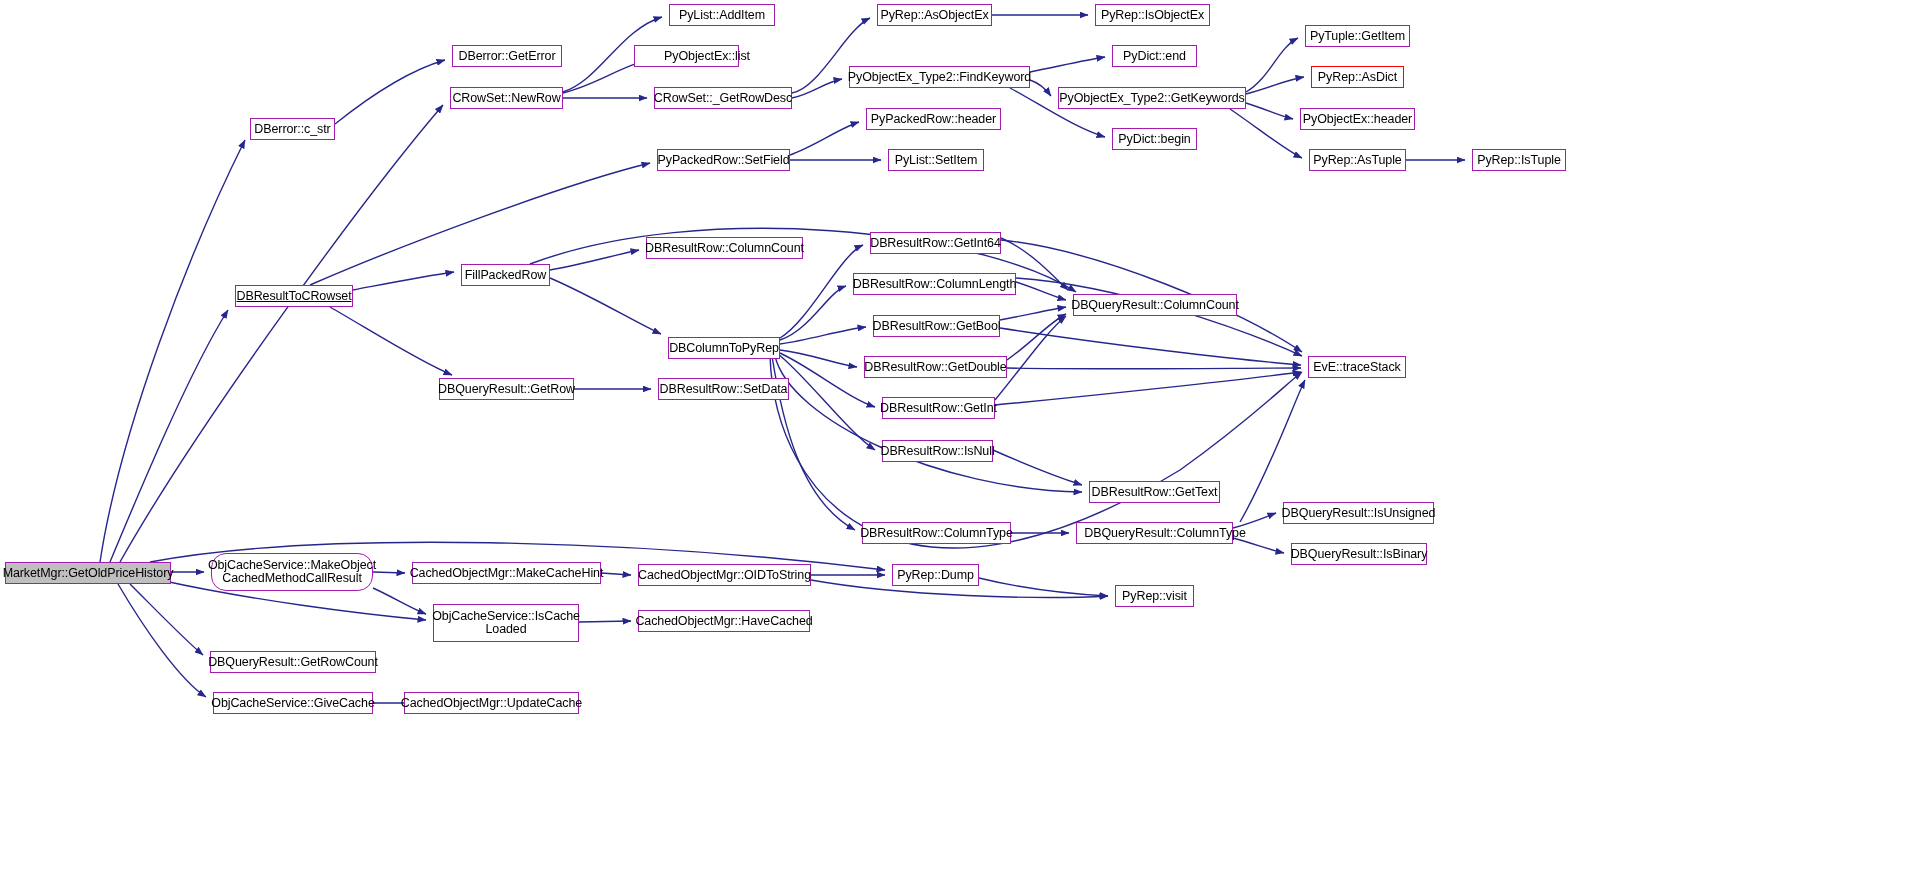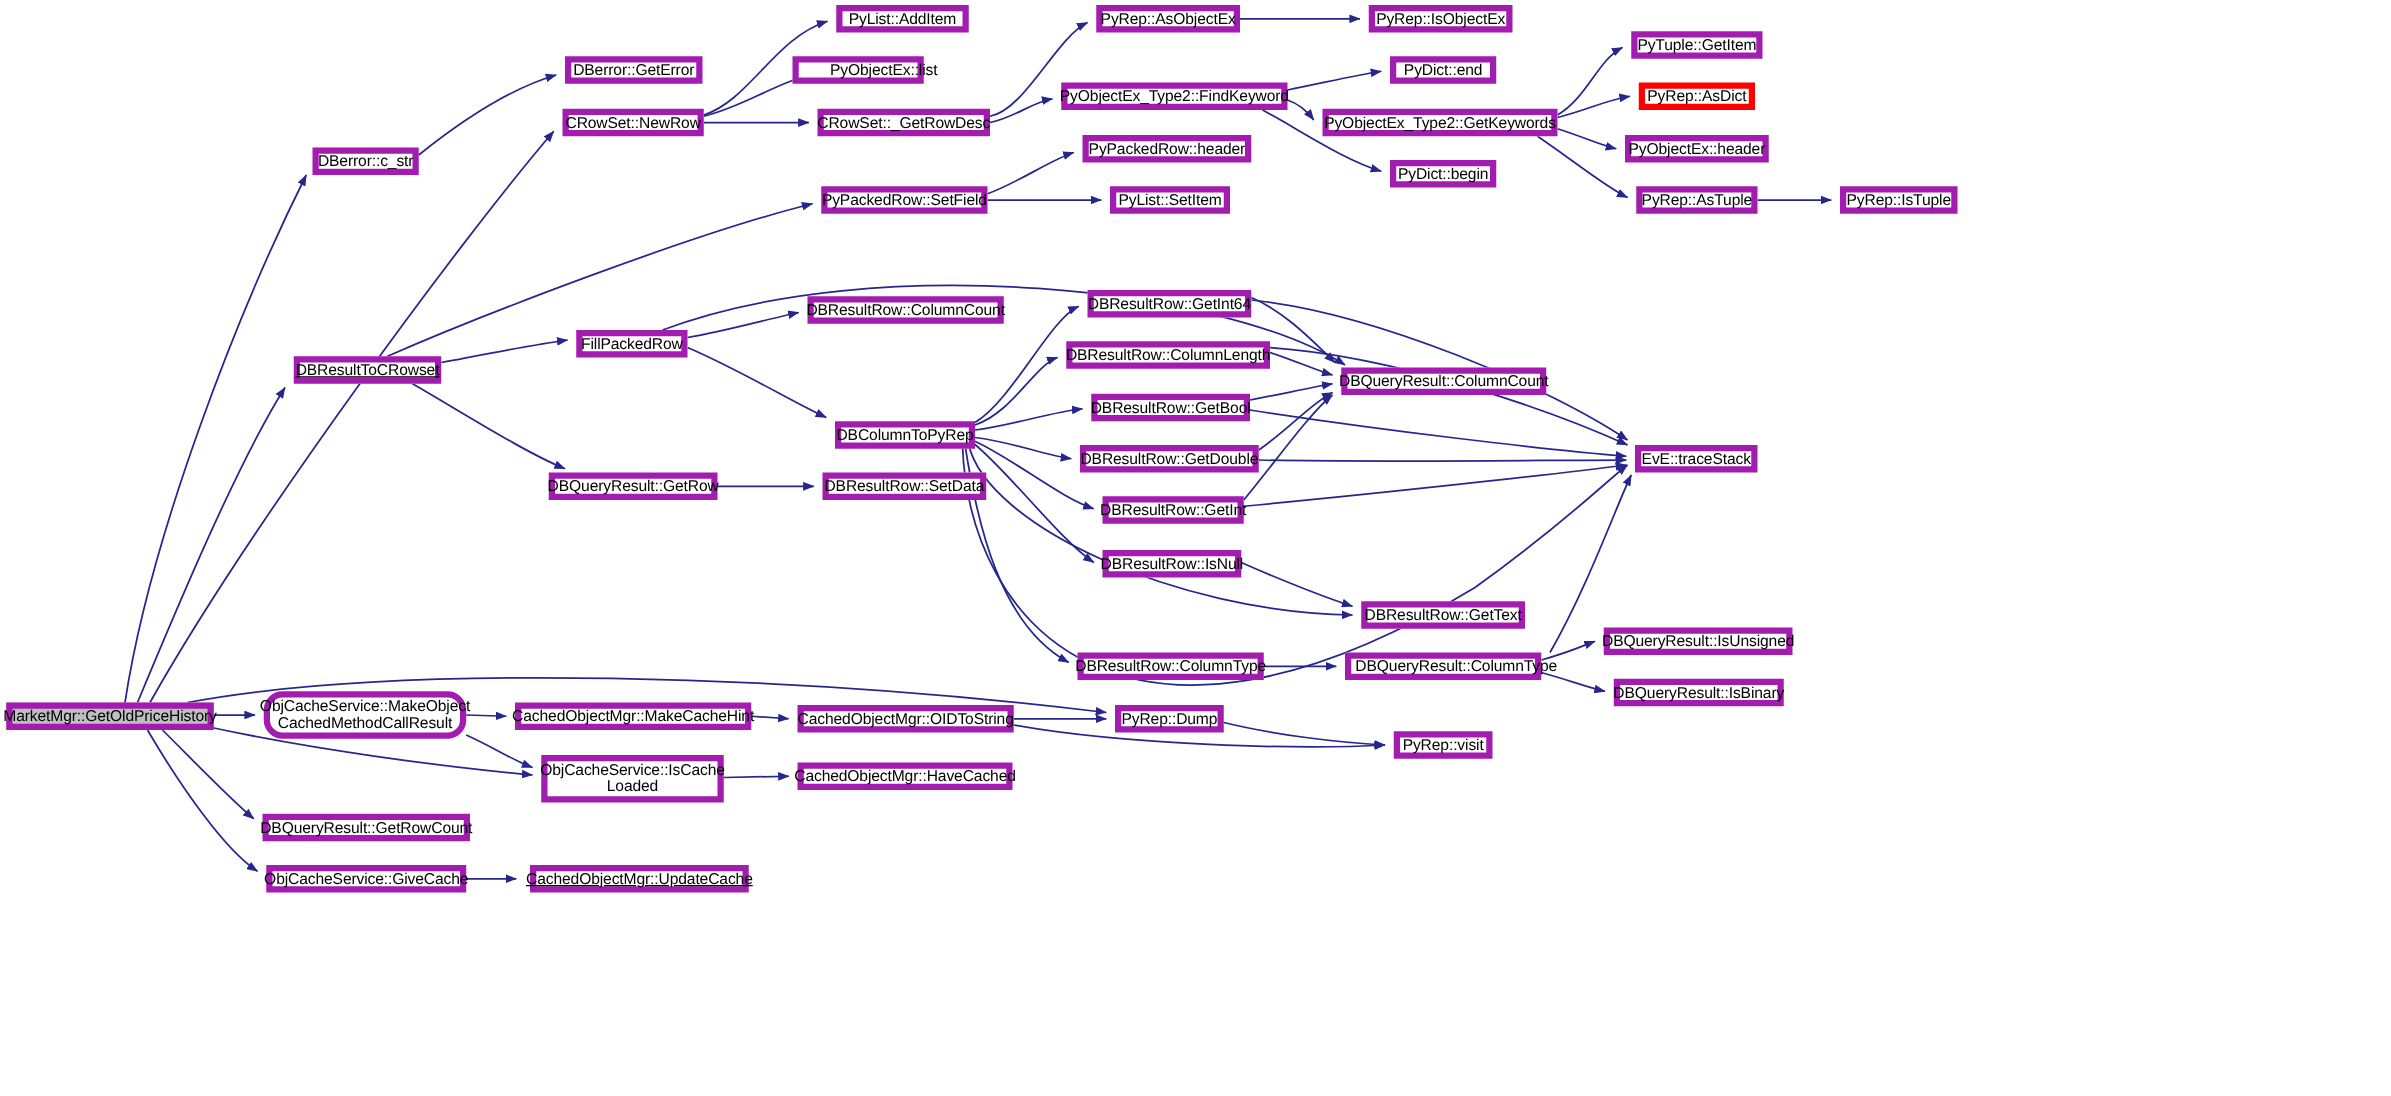"PyList::AddItem" .node { border: 5px solid #a21caf -> 1px solid #a21caf }
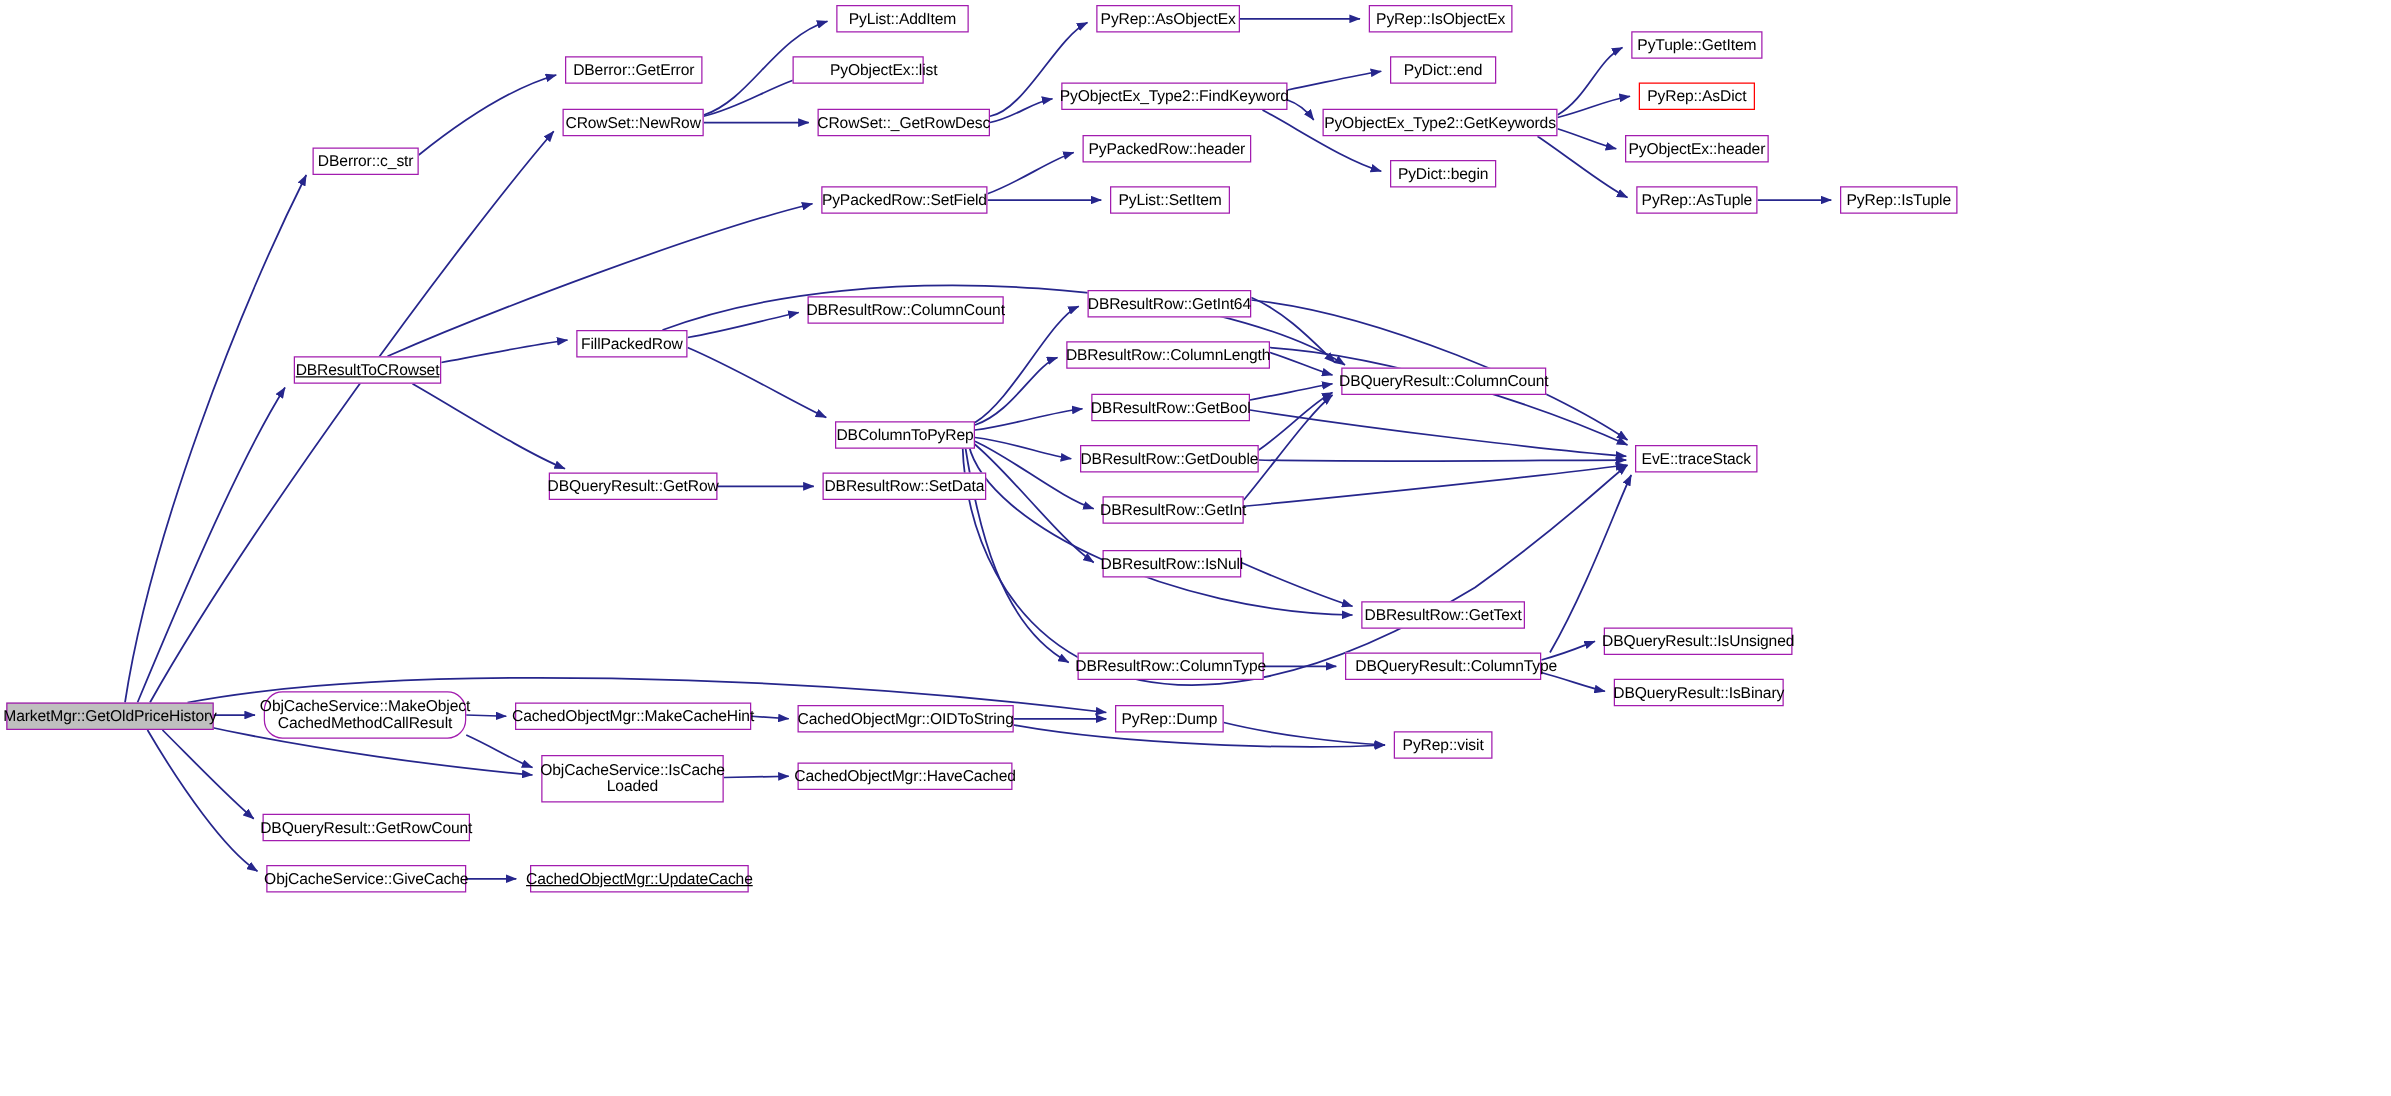"CachedObjectMgr::UpdateCache" div.node { left: 424px -> 404px; text-decoration: underline -> none }
